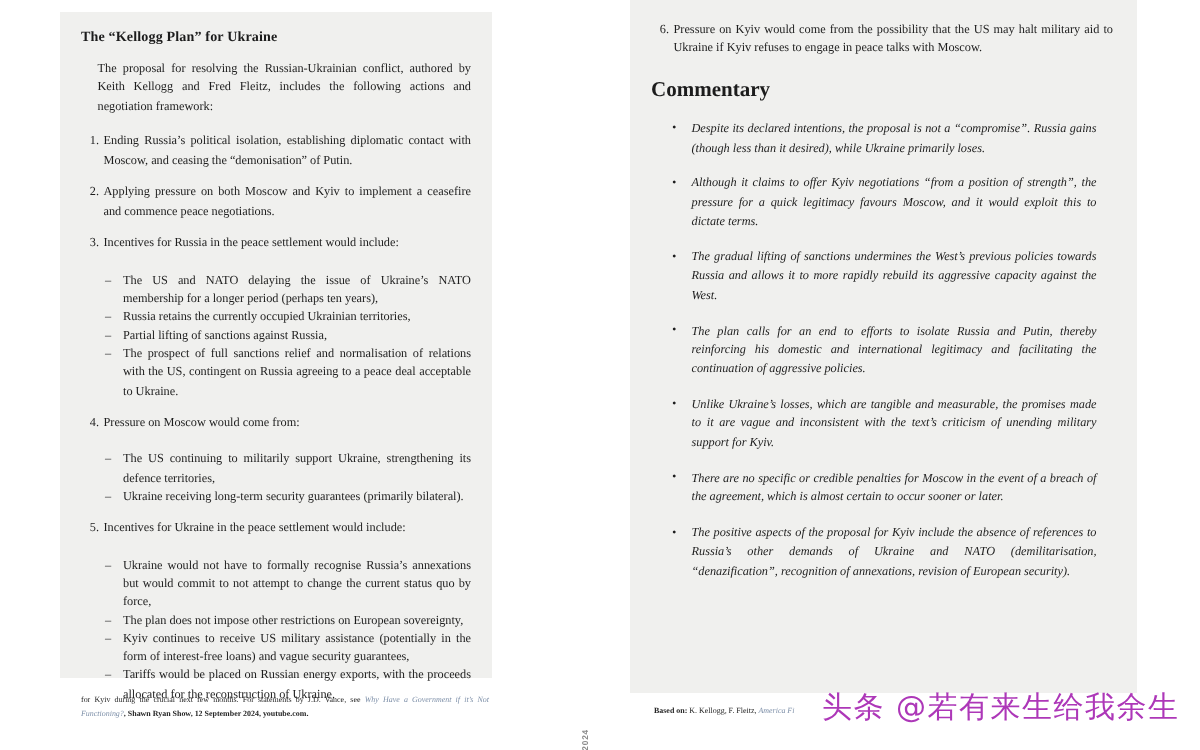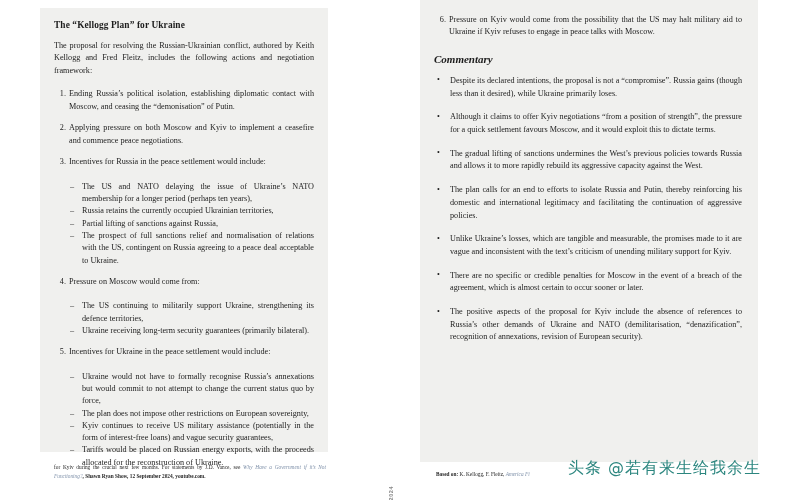"The proposal for resolving the" p.intro { margin: 0 0 11px 0 -> 0 0 11px 11px }
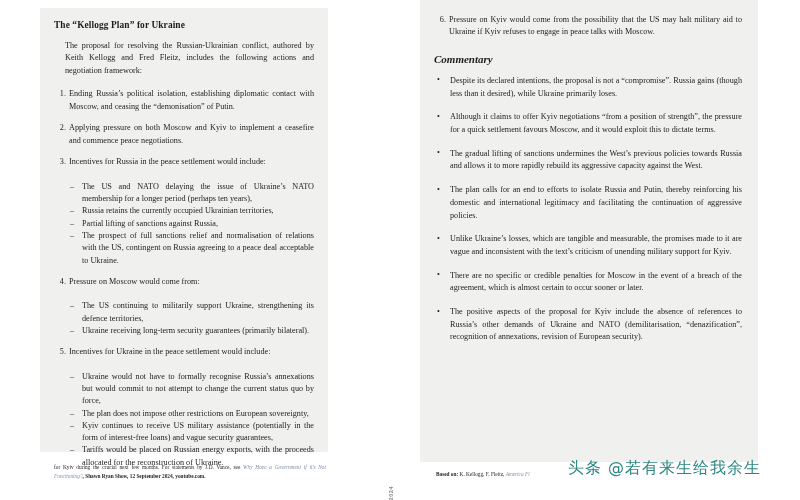"Commentary" h2.section-head { font-size: 11px -> 14px; font-style: italic -> none }
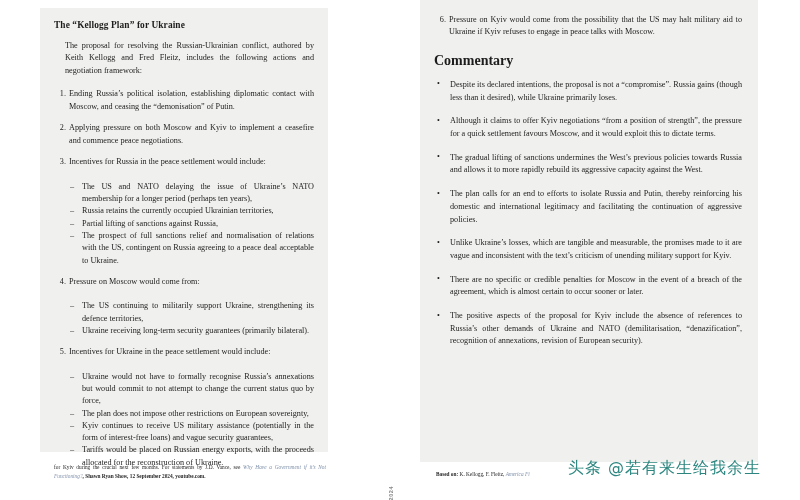"Despite its declared intentions, the" ul.bullet-list { font-style: none -> italic; margin: 0 -> 11px }
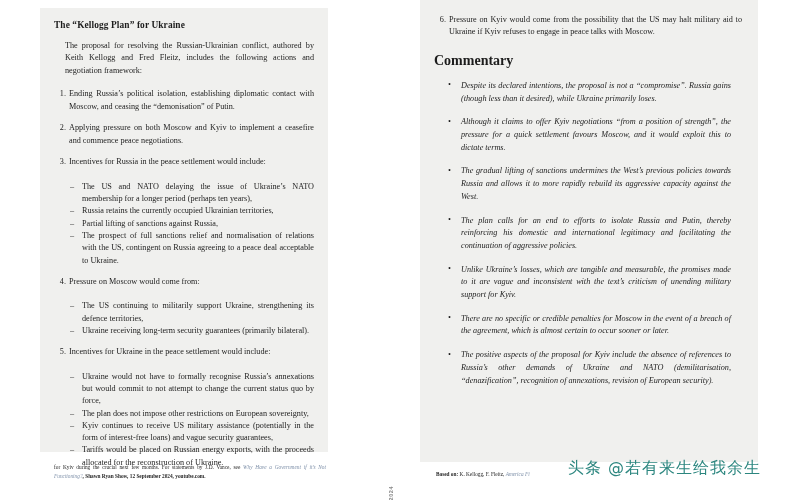"Although it claims to offer" li { text: settlement -> legitimacy }
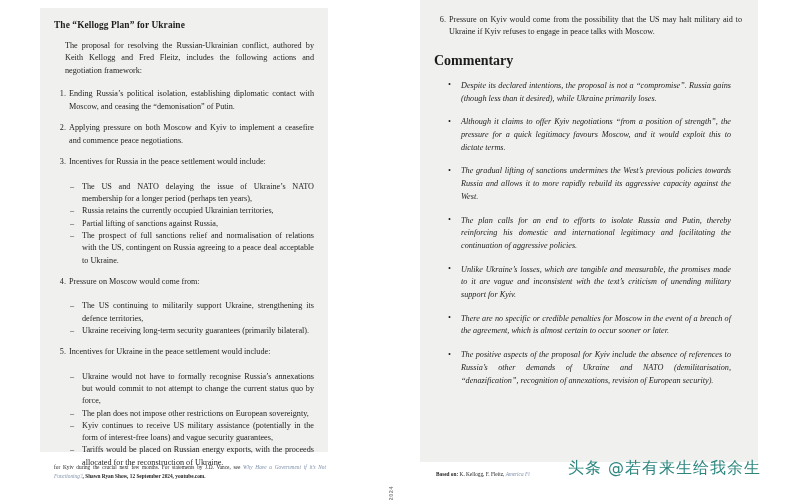"头条 @若有来生给我余生" .watermark { color: #0f766e -> #a21caf; font-size: 16px -> 20px; left: 568px -> 548px }
